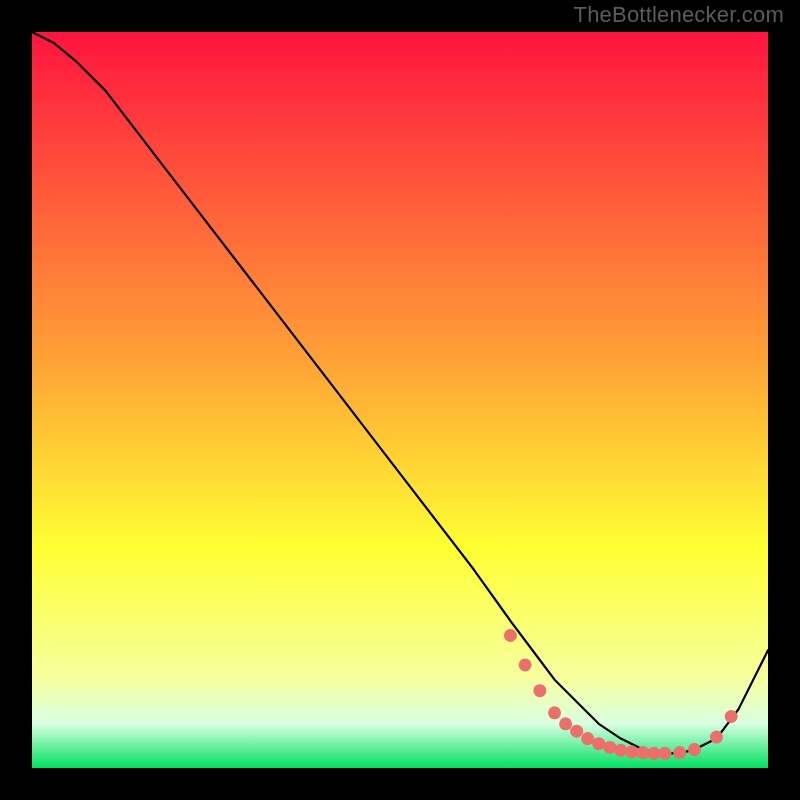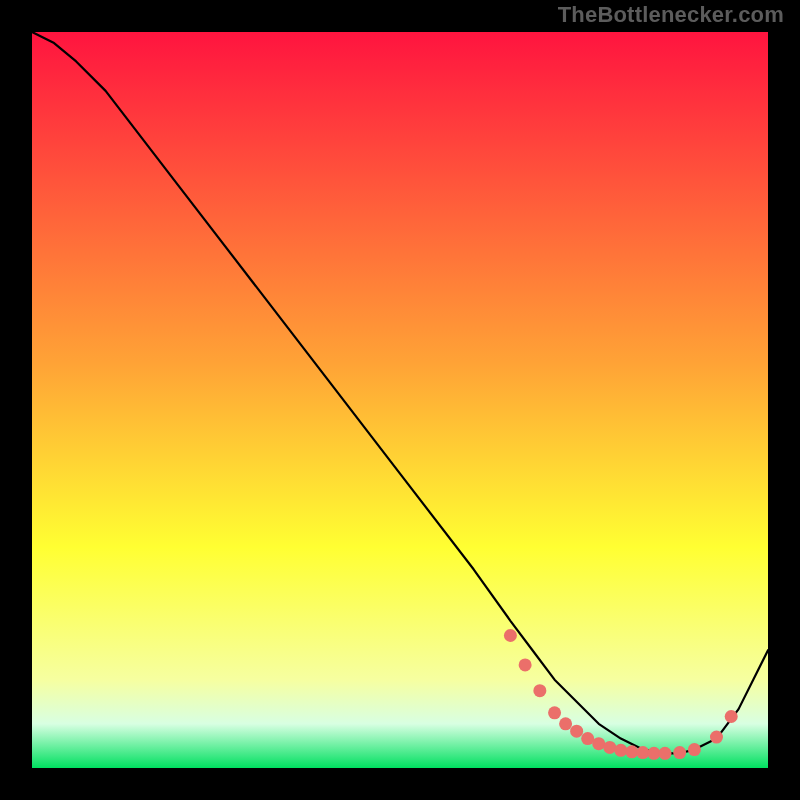"TheBottlenecker.com" .watermark { font-weight: 700 -> 400 }
